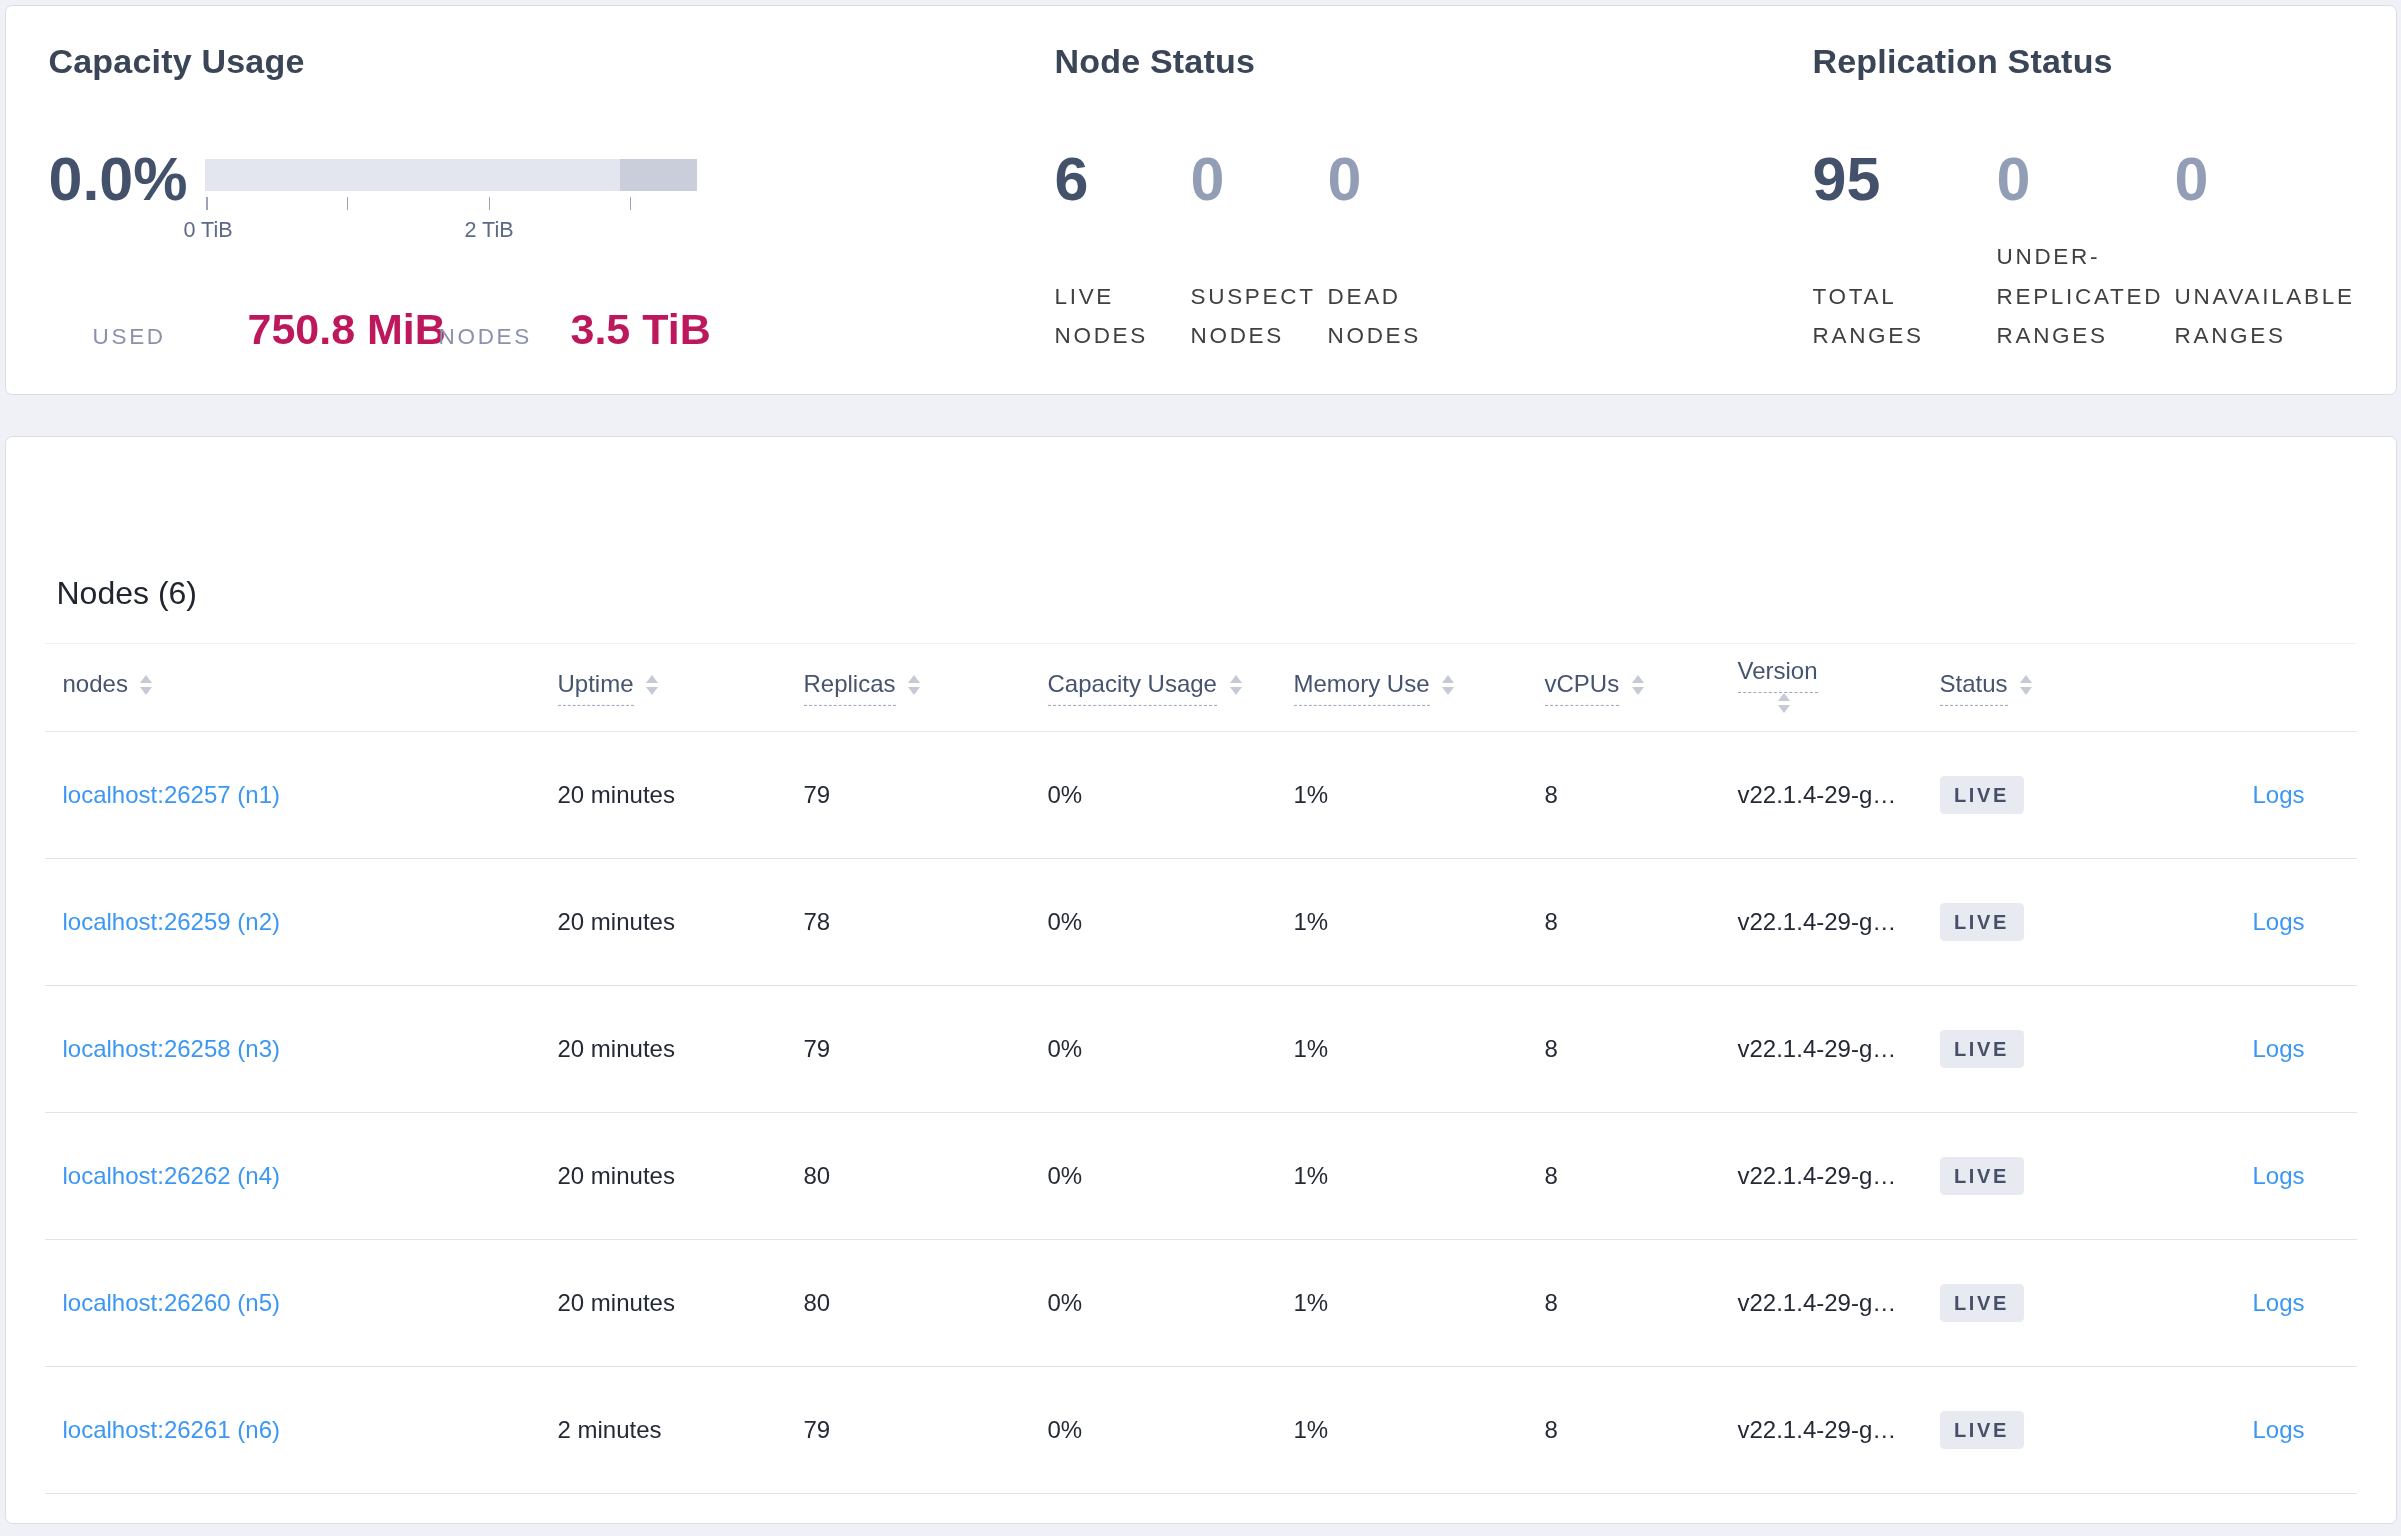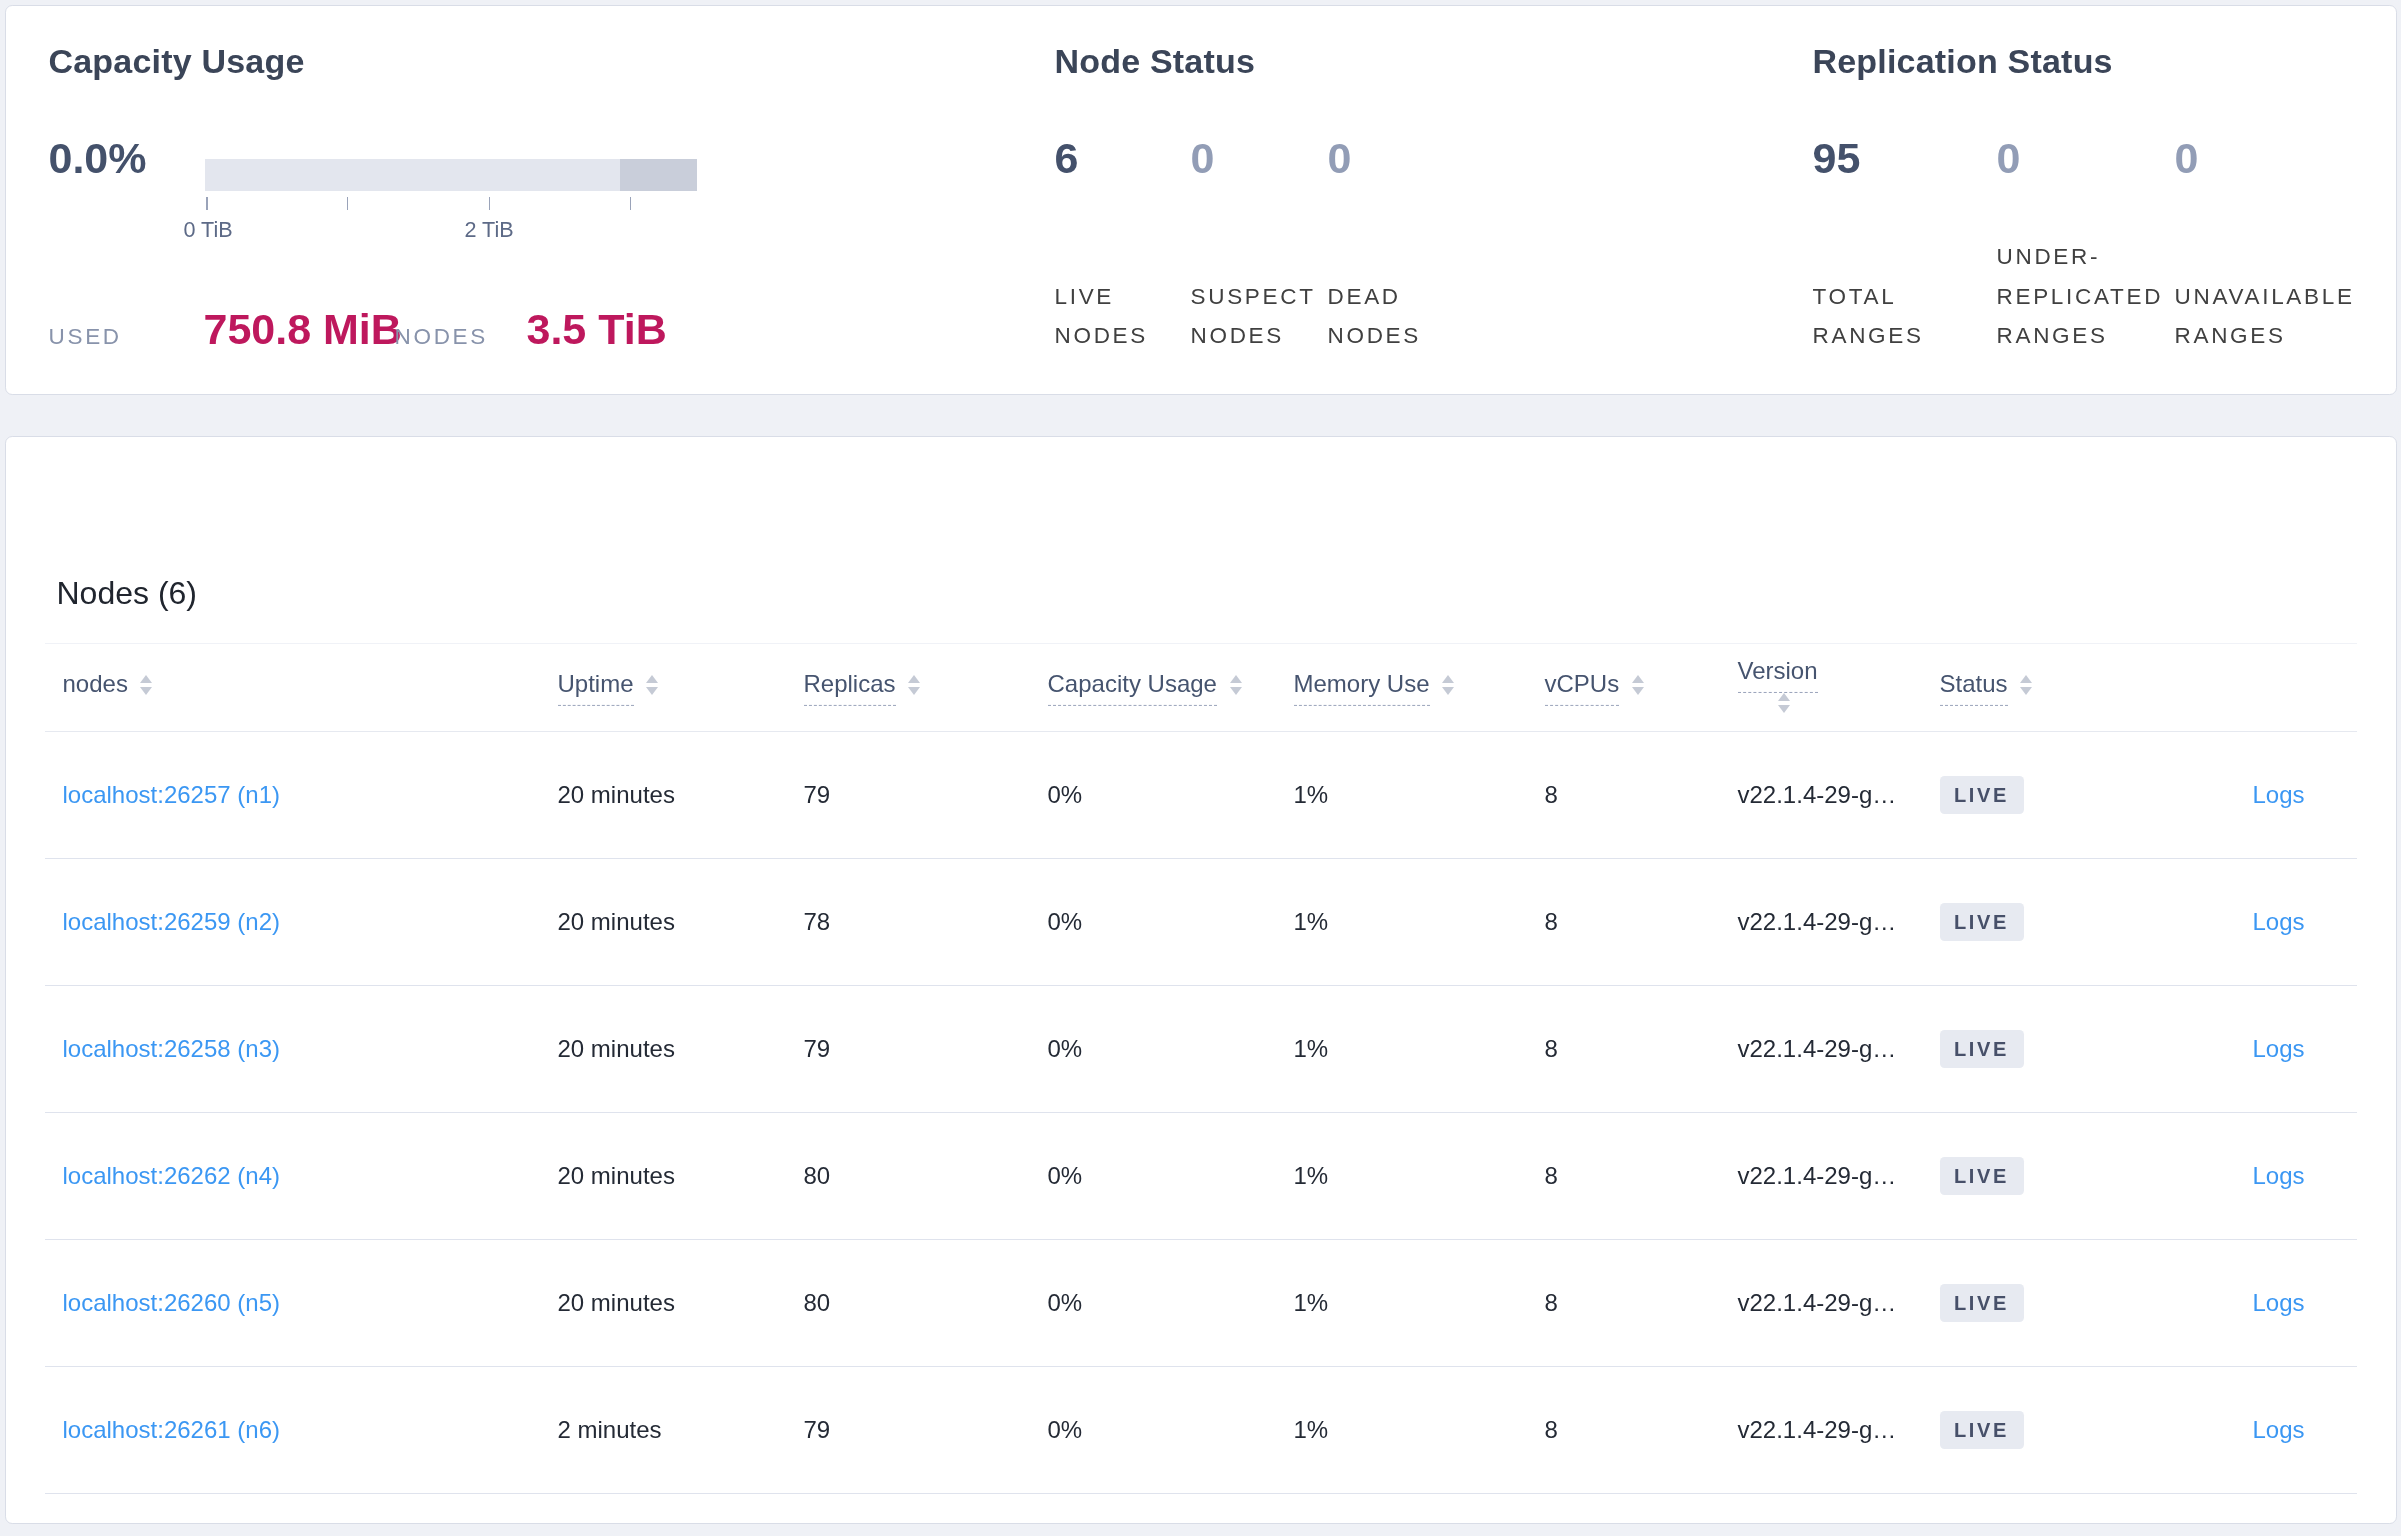"0.0%" .big-num { font-size: 43px -> 61px; top: 131px -> 143px }
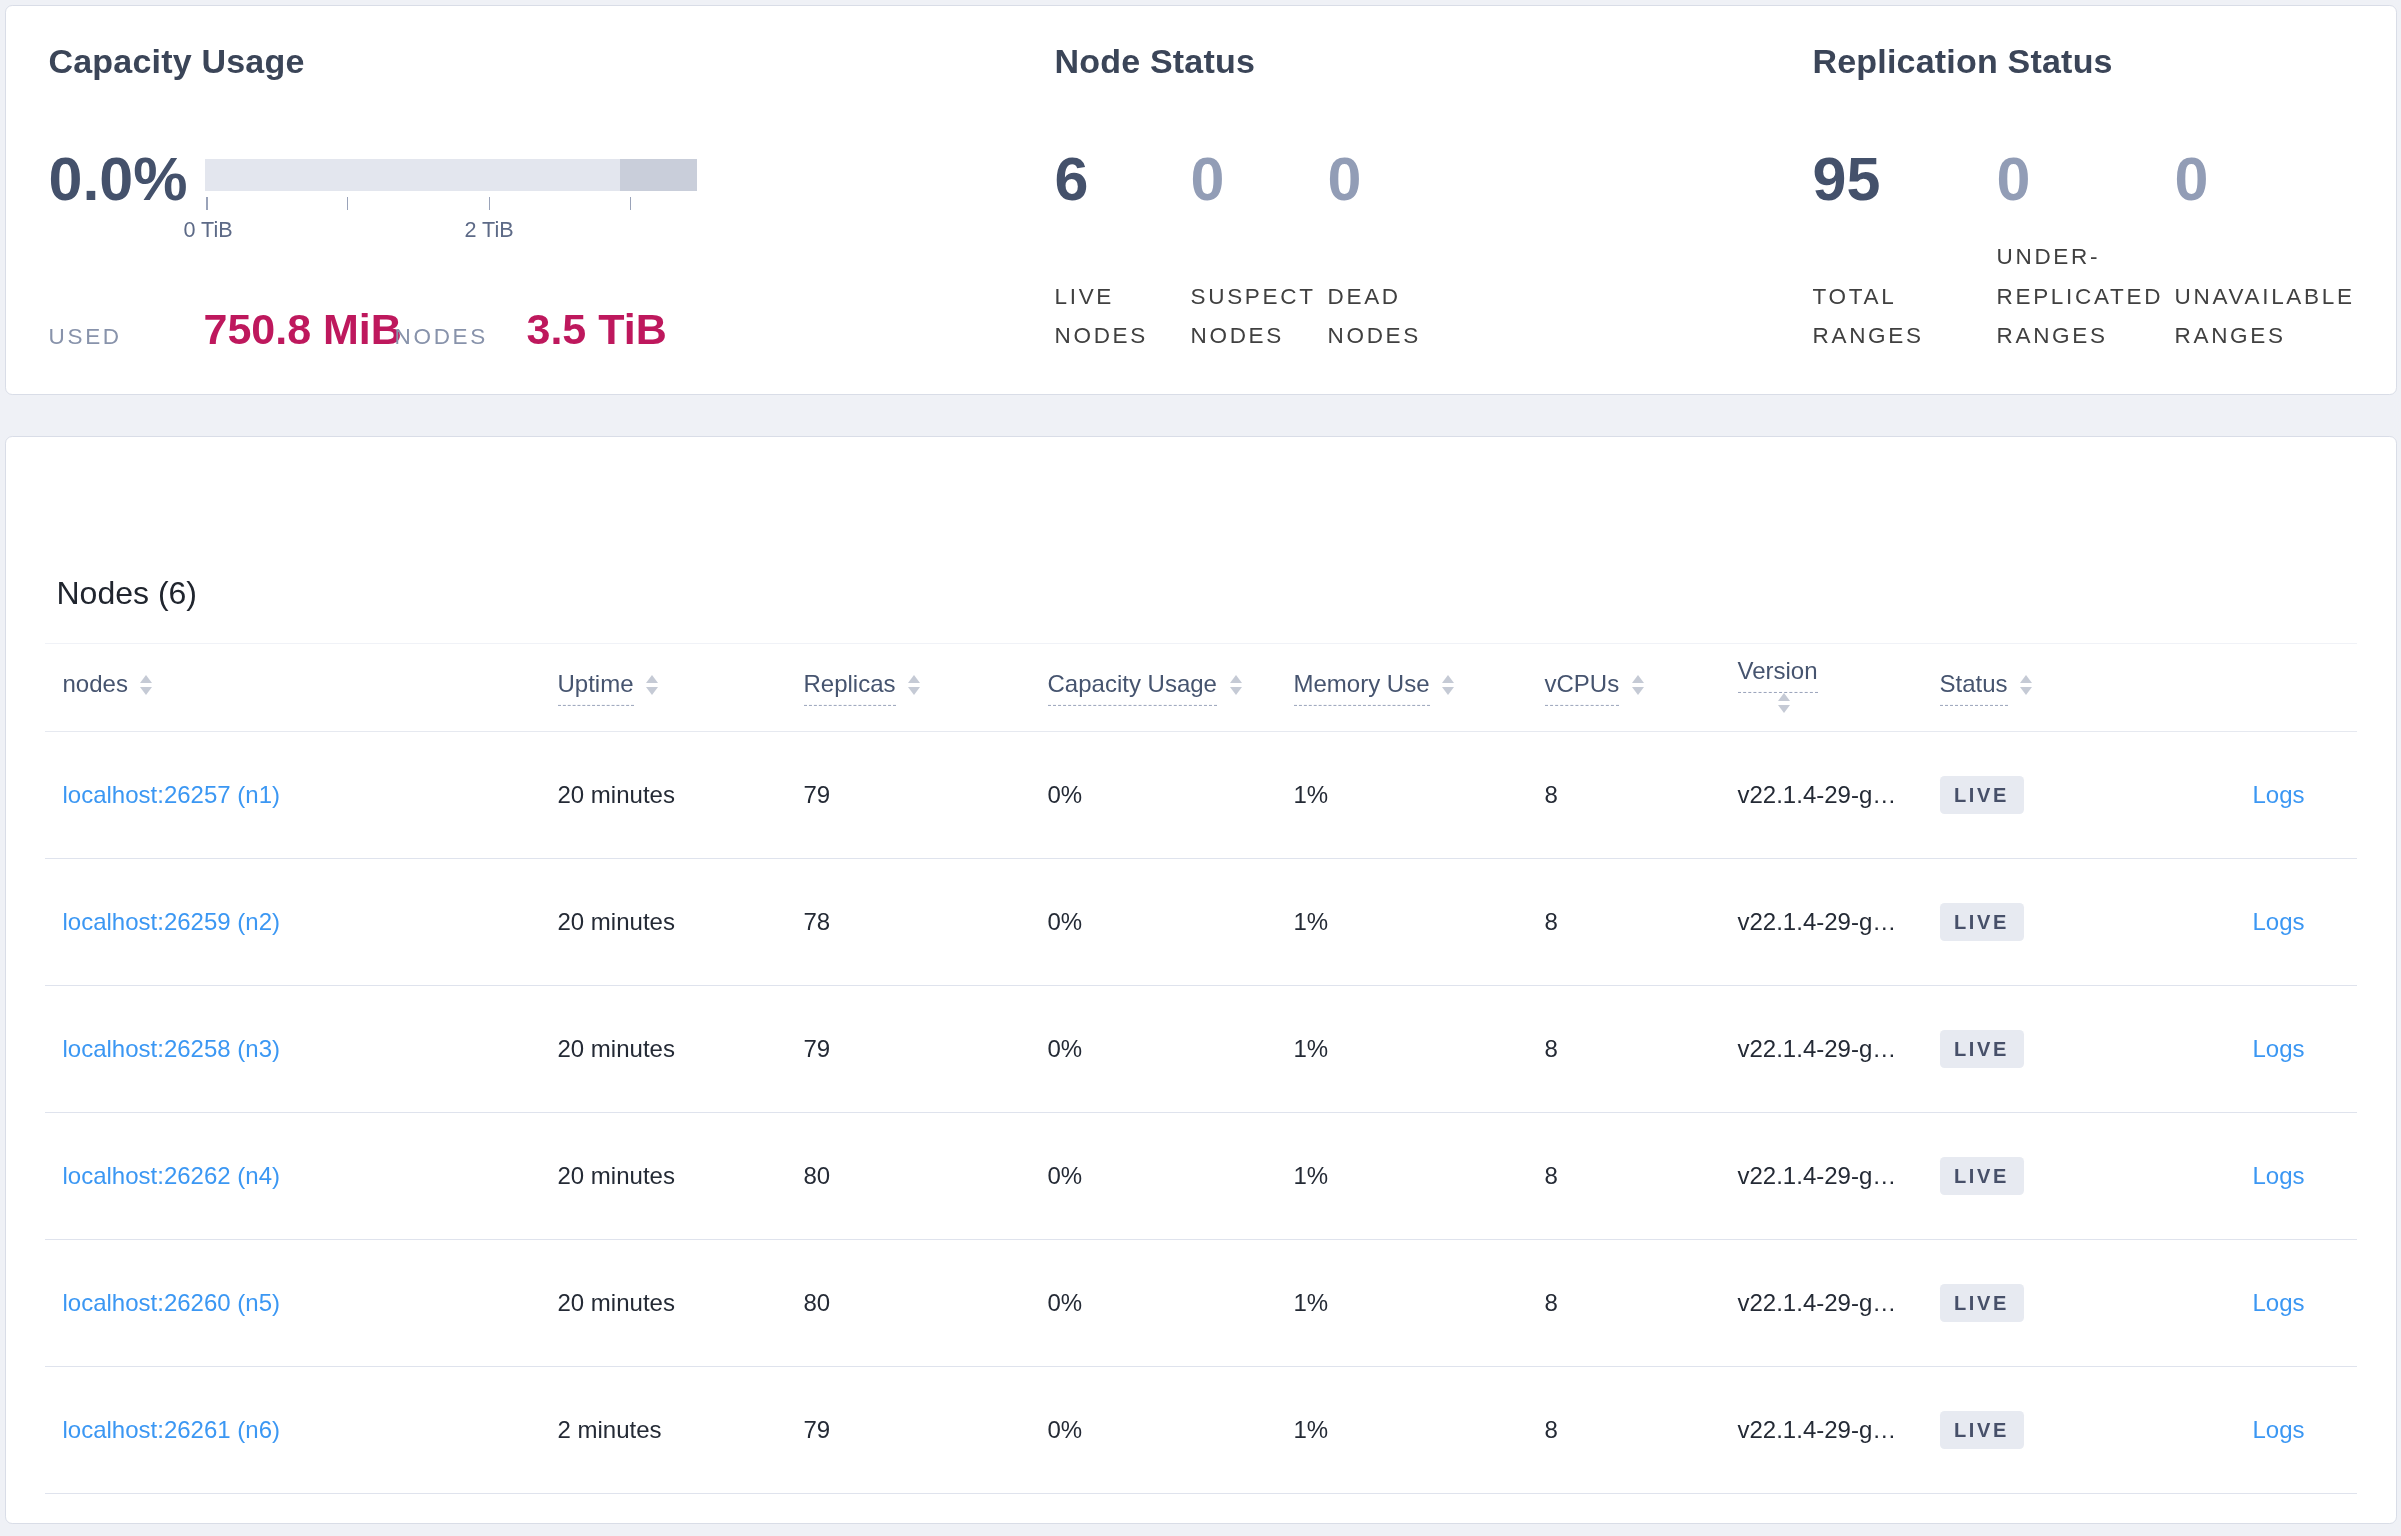"USED" .w-used-label { margin-left: none -> 44px }
